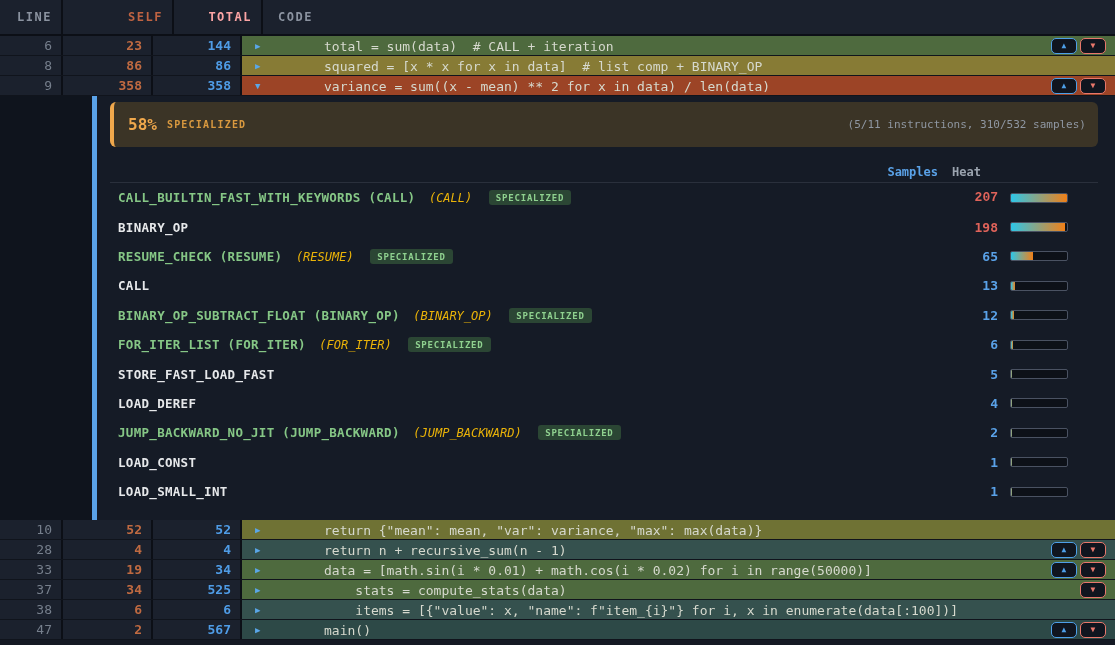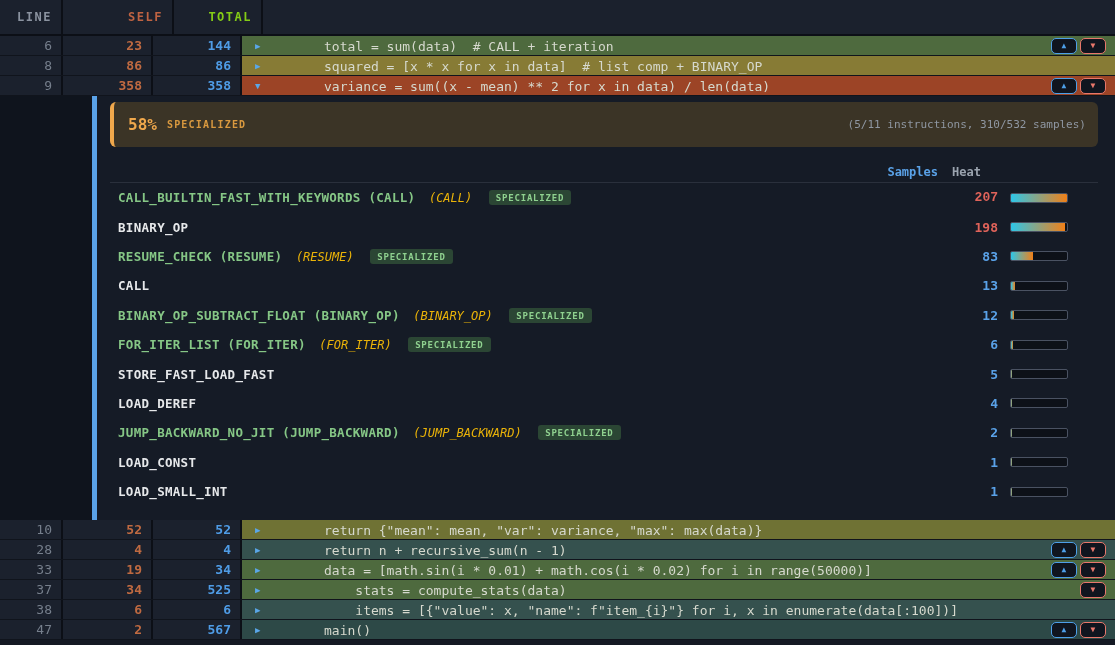"TOTAL" .hdr .c-total { color: #84cc16 -> #fca5a5 }
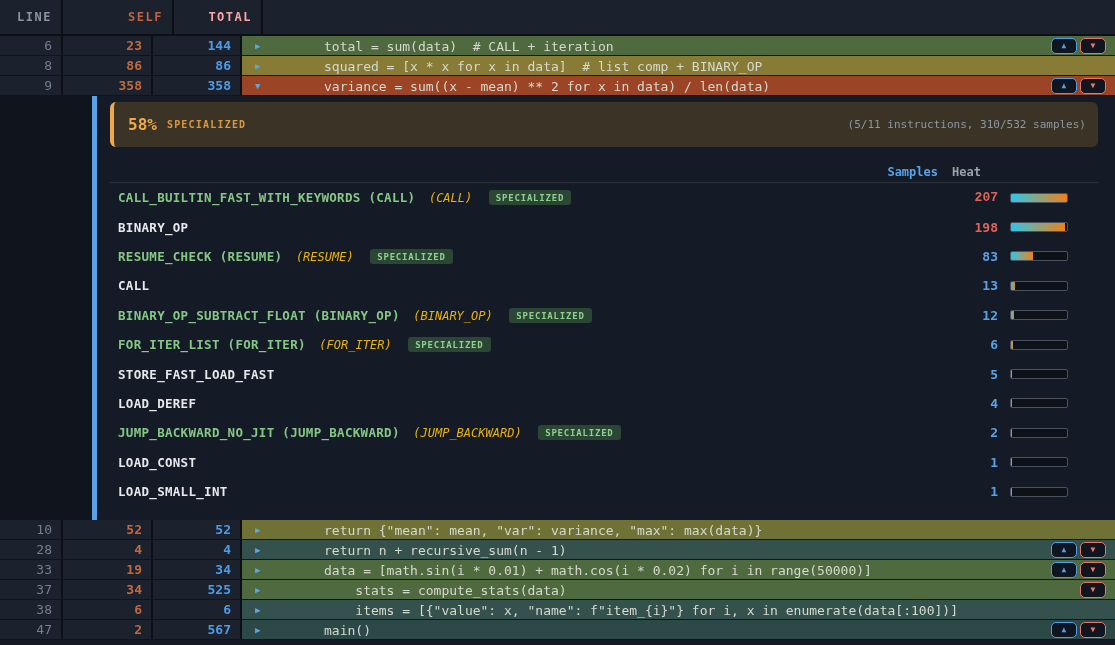"CODE" div.cell { html: none -> <div>CODE</div> }
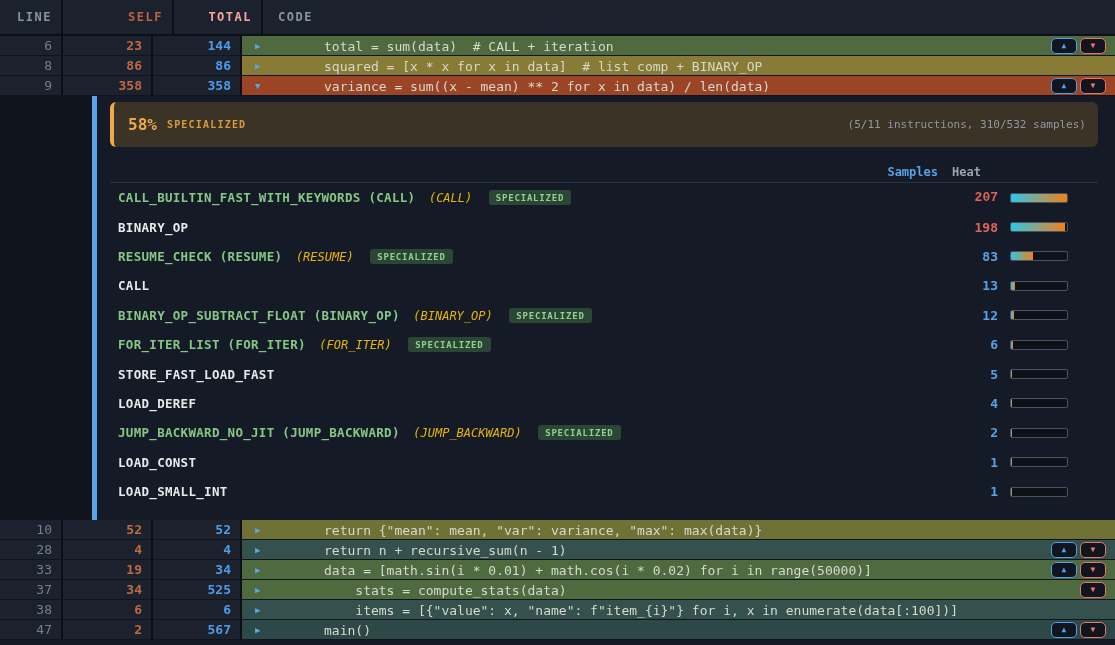"83" div.isamp { text: 83 -> 65 }
